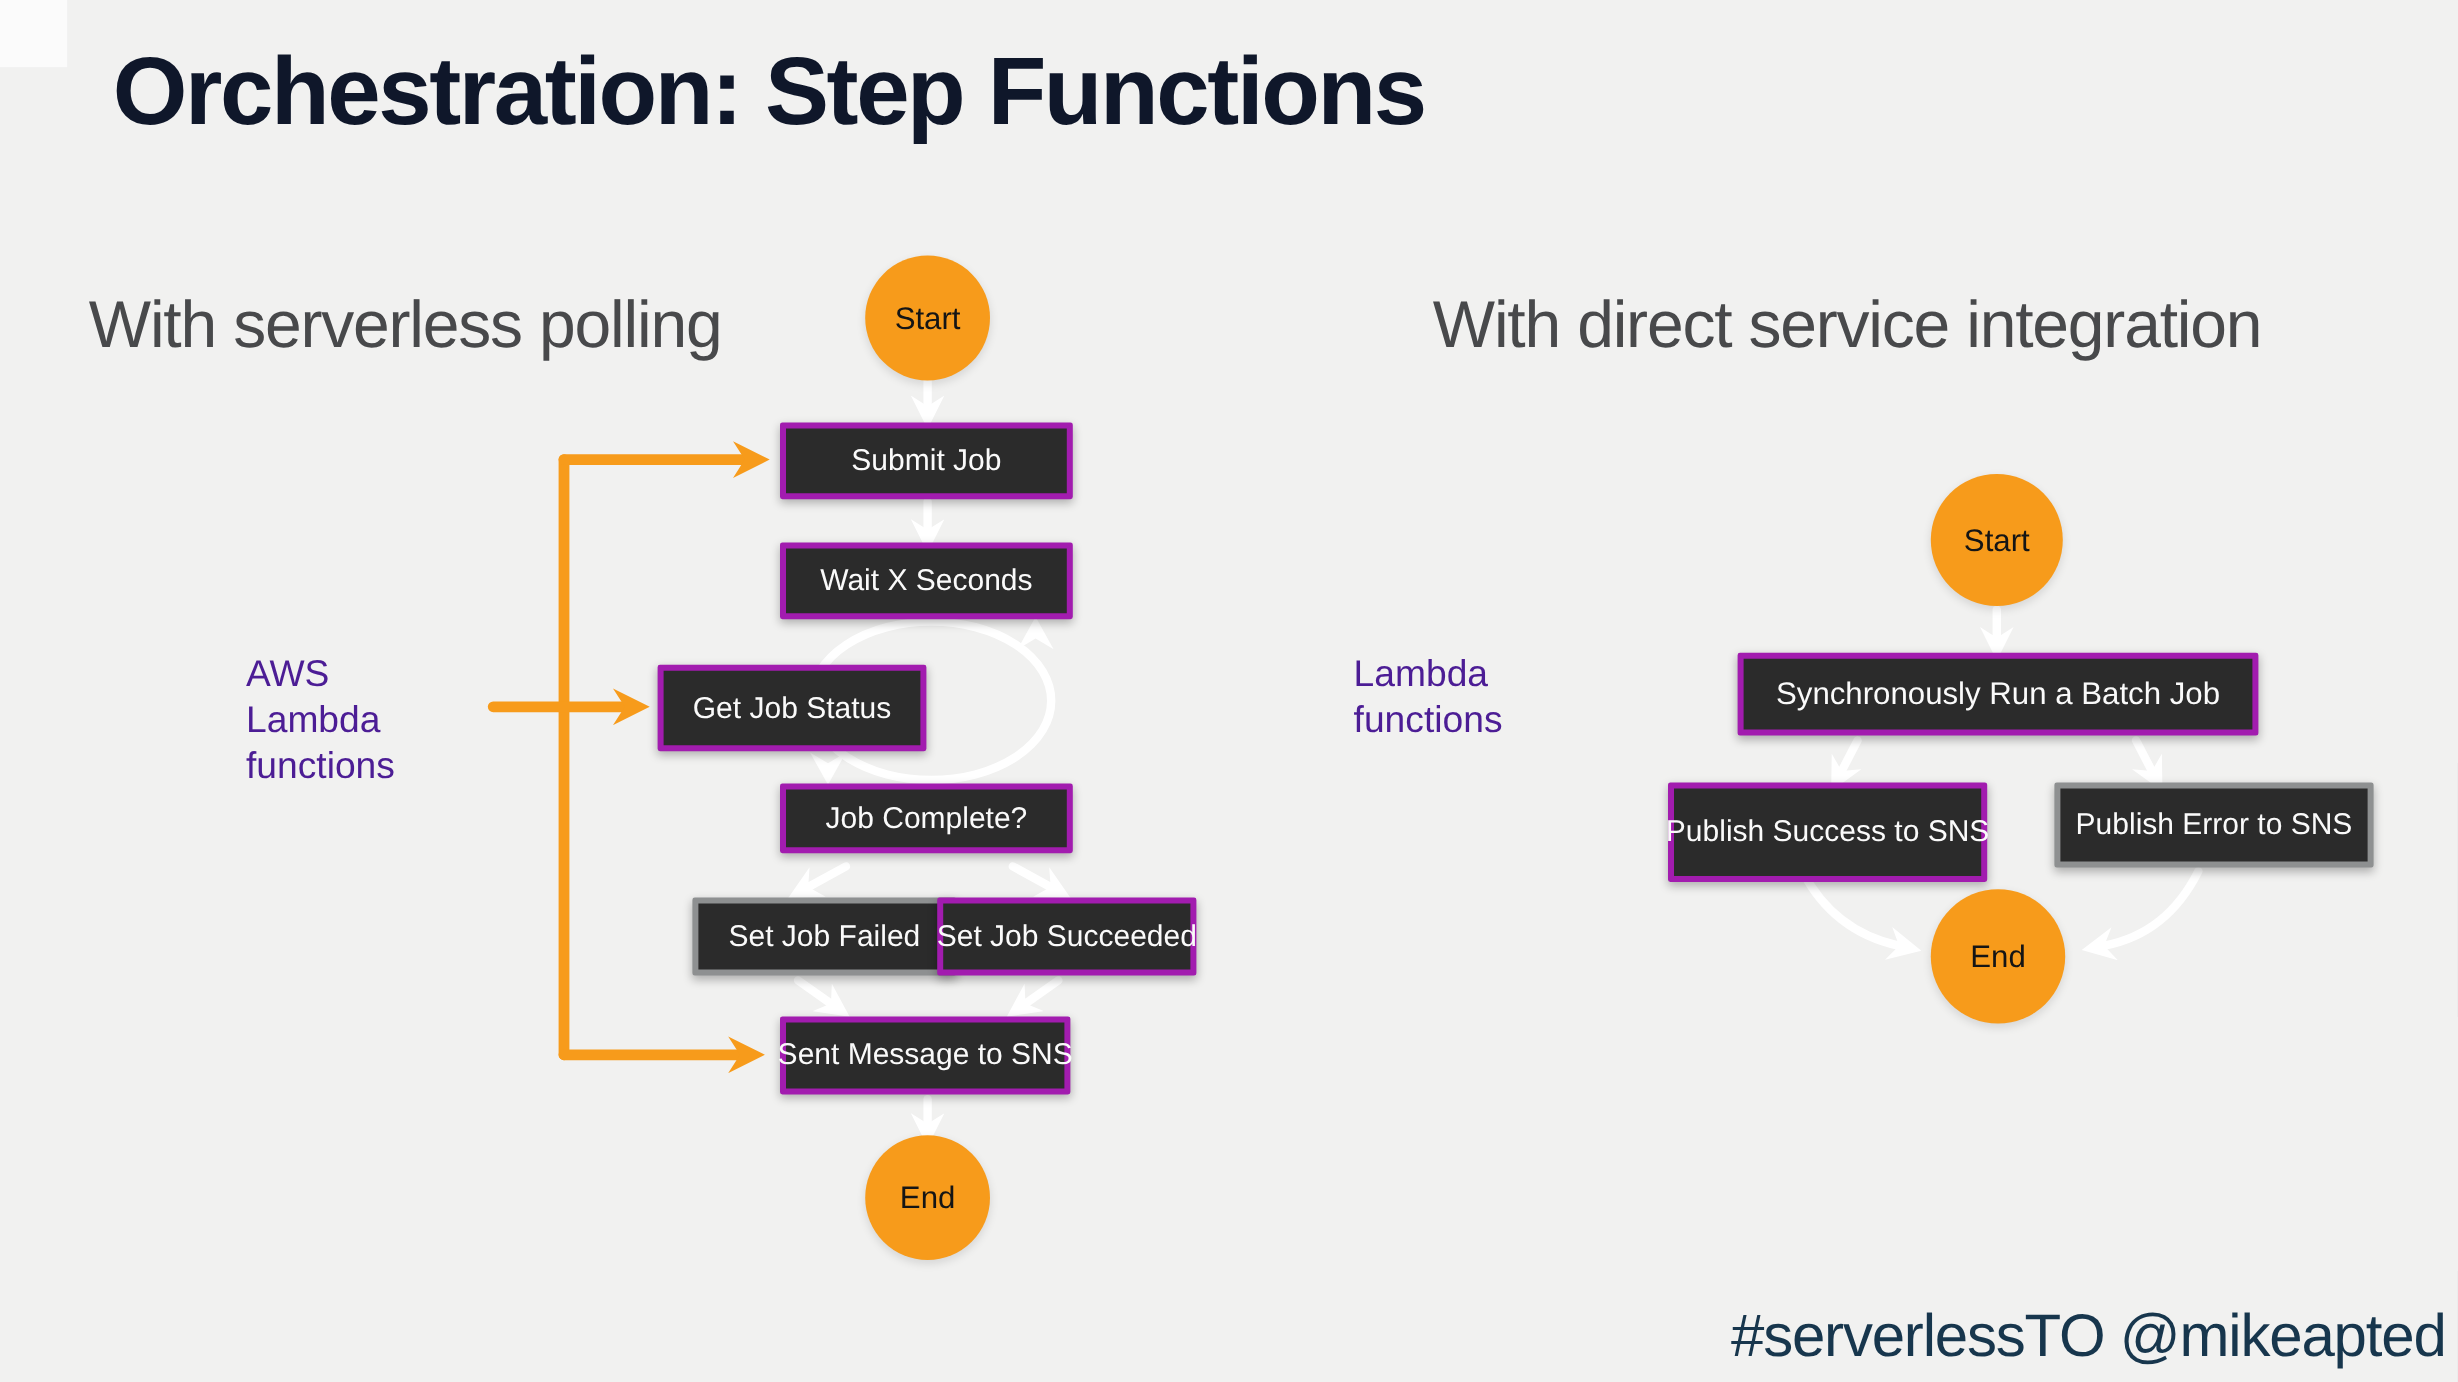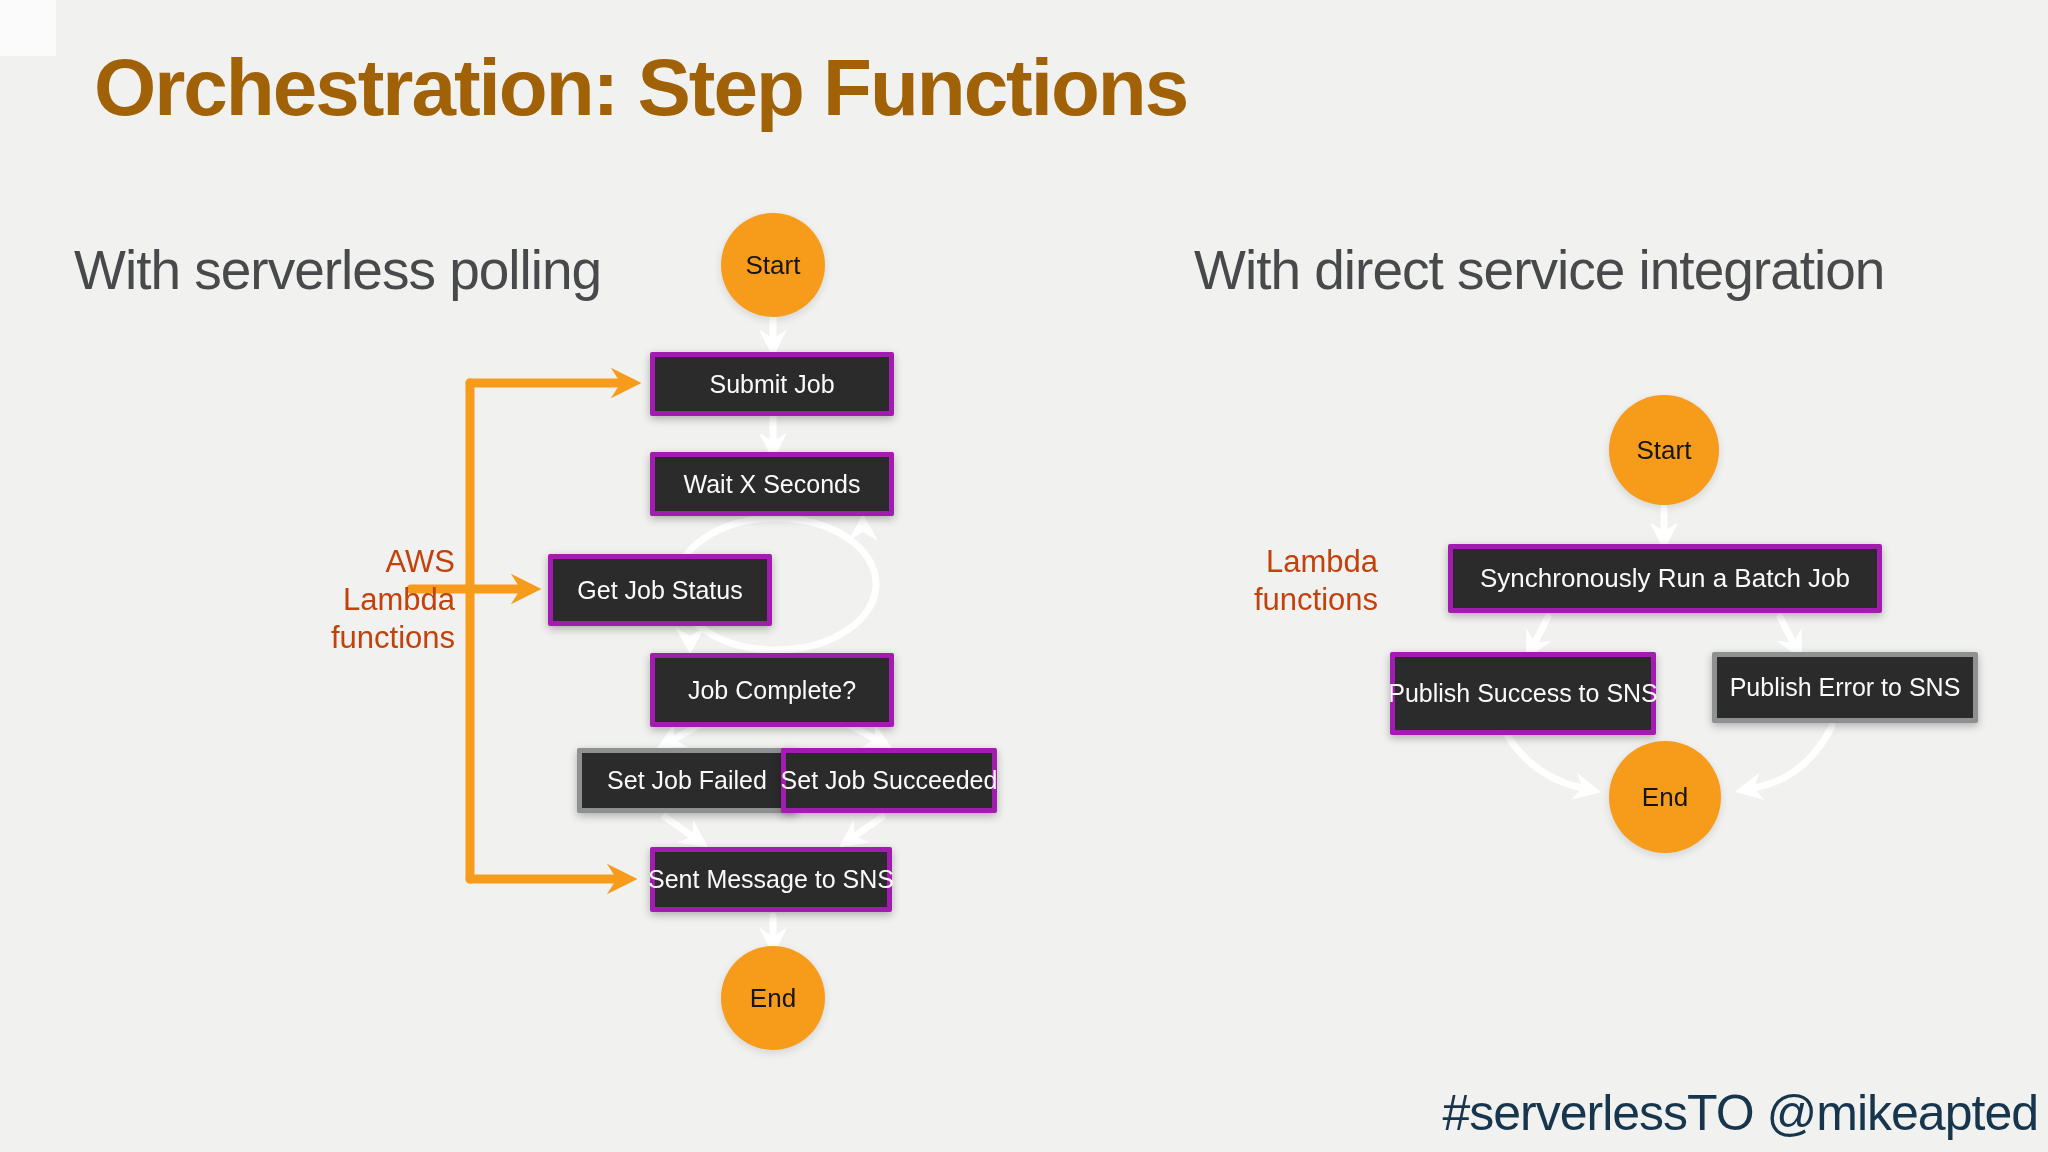"Orchestration: Step Functions" .title { color: #a16207 -> #0f172a; margin-top: 12px -> none }
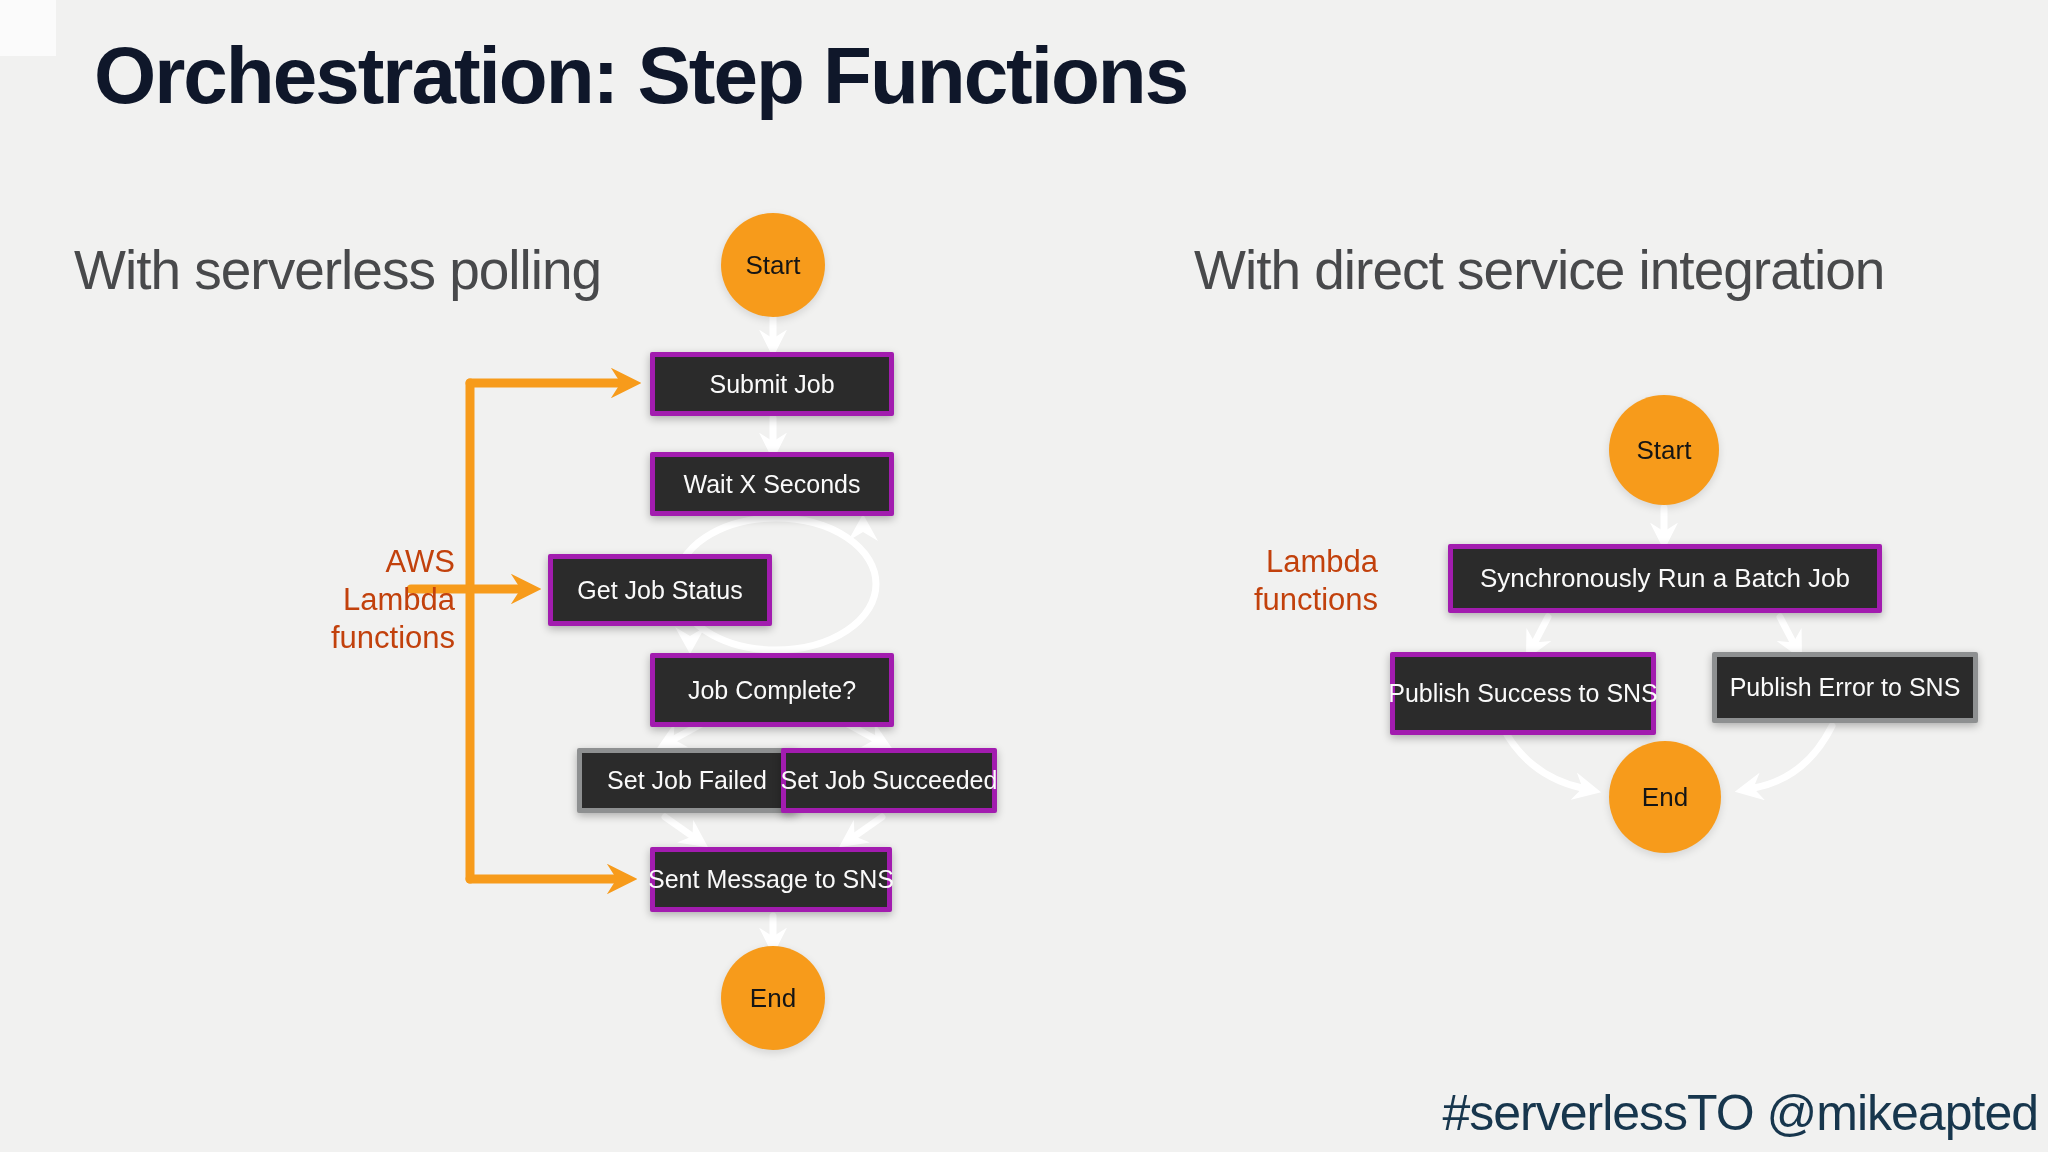"AWS" .annot { color: #c2410c -> #4c1d95; text-align: right -> left }
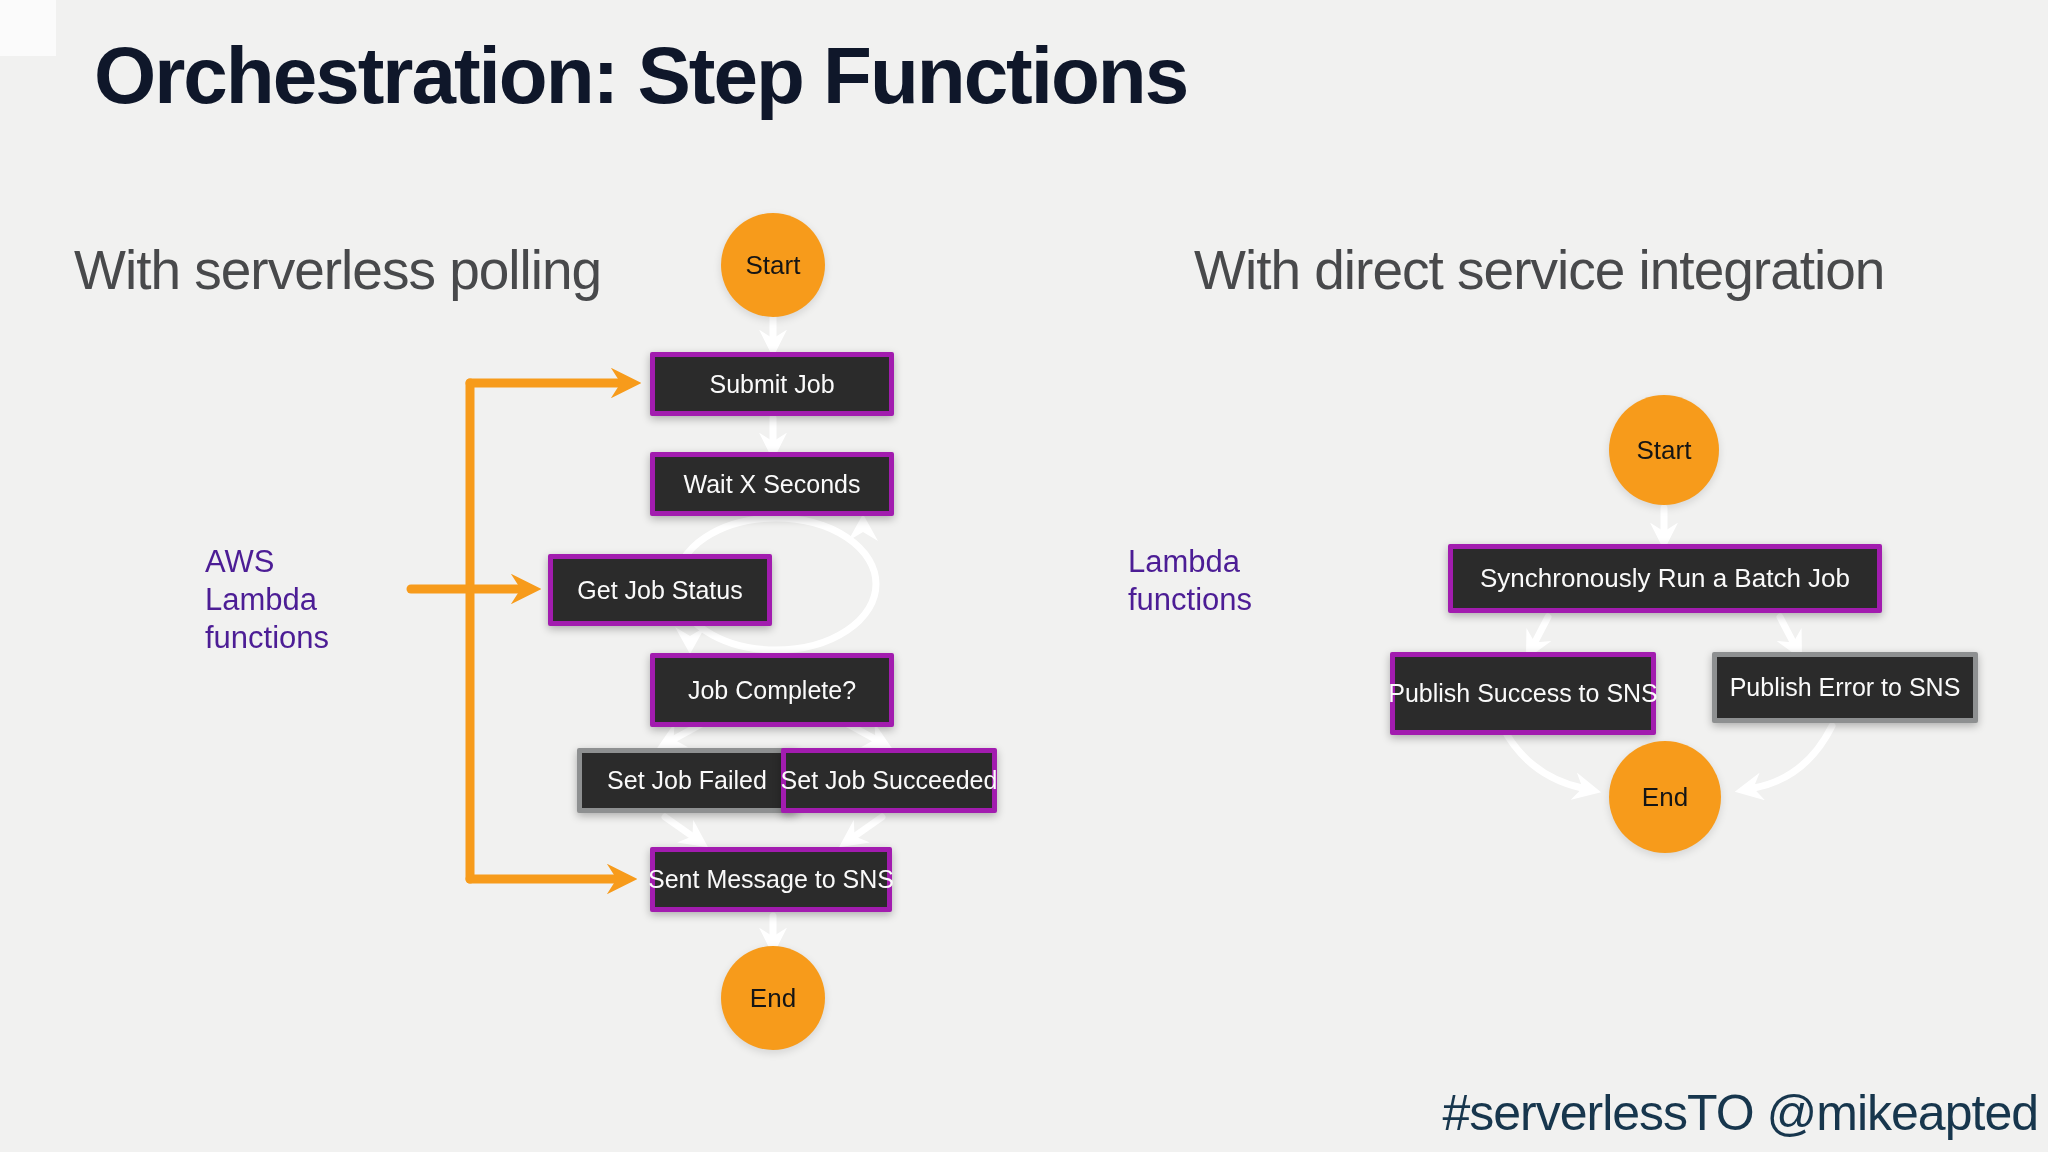"Job Complete?" div.node { height: 74px -> 58px }
